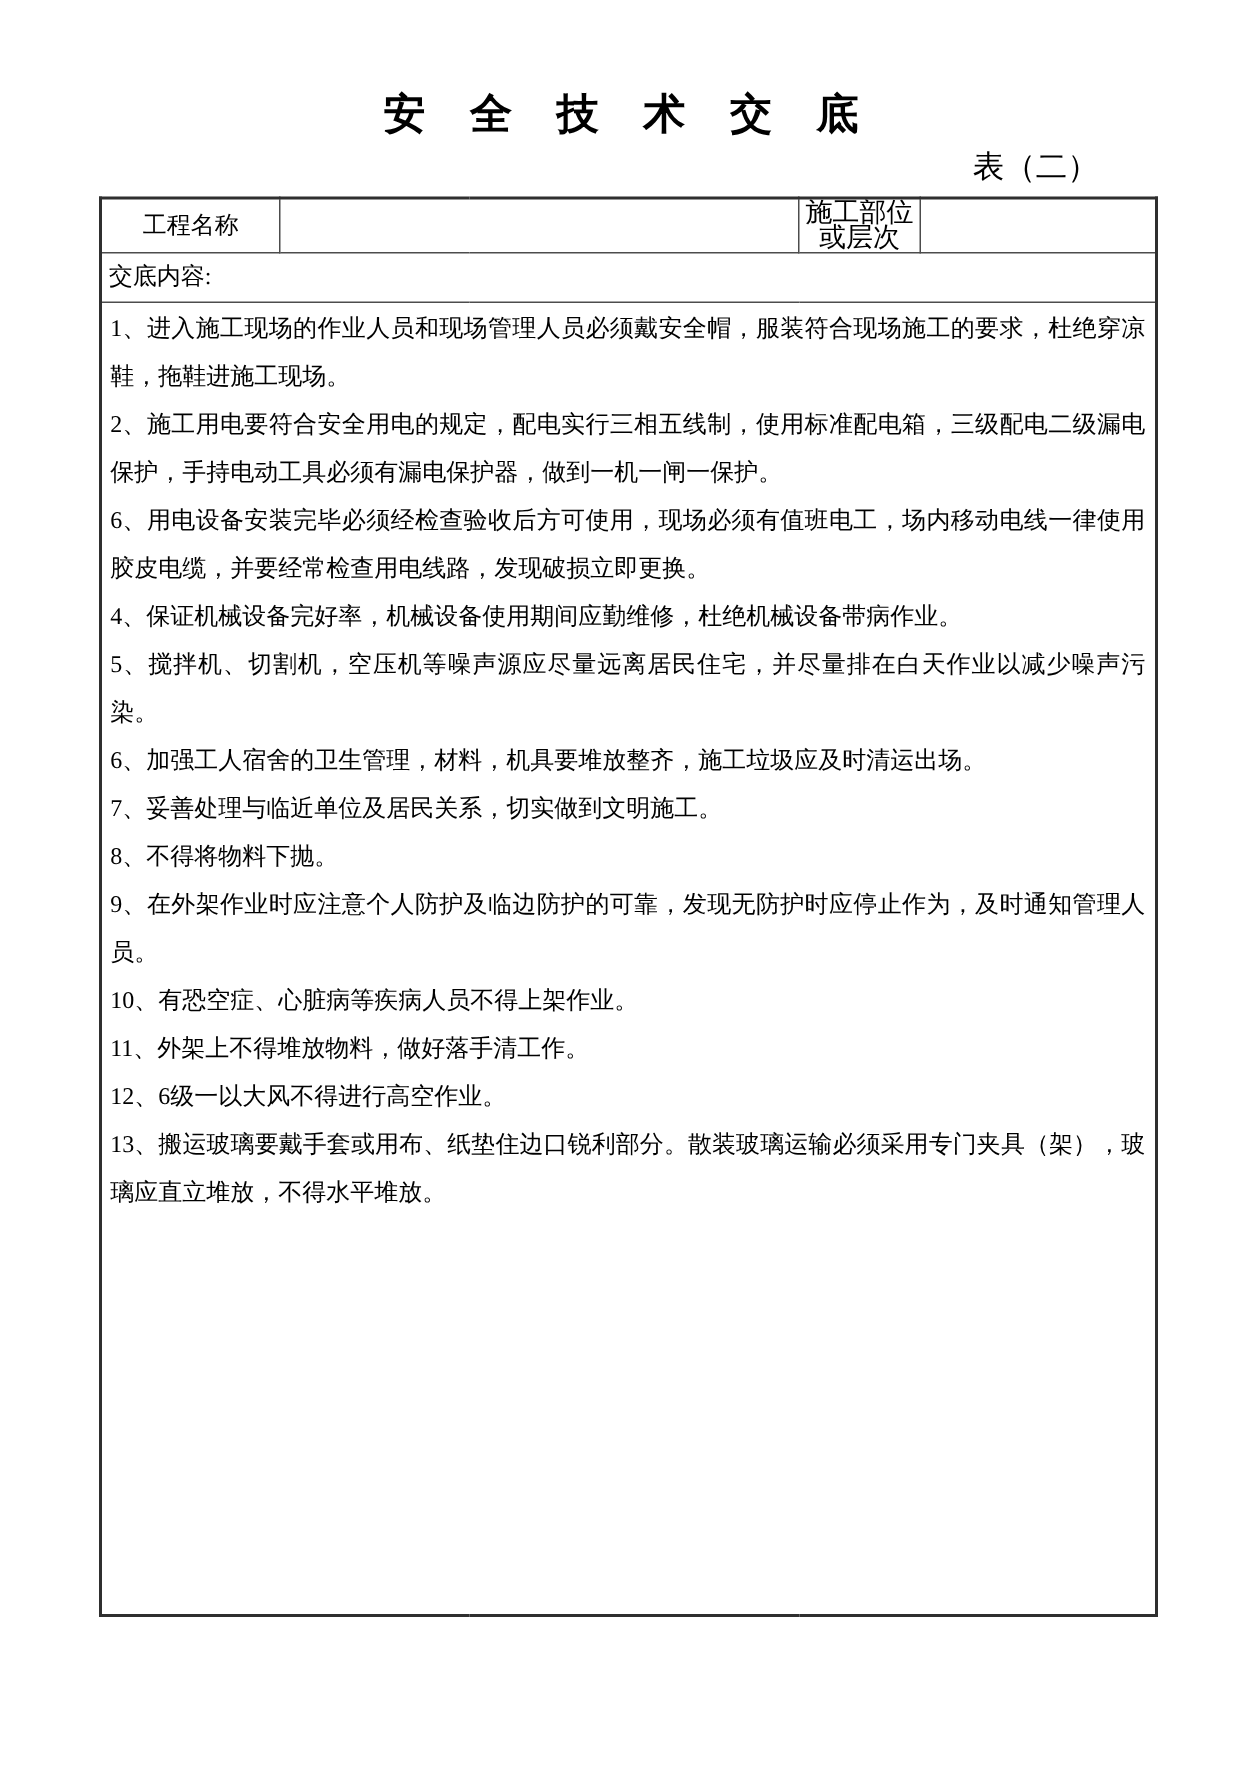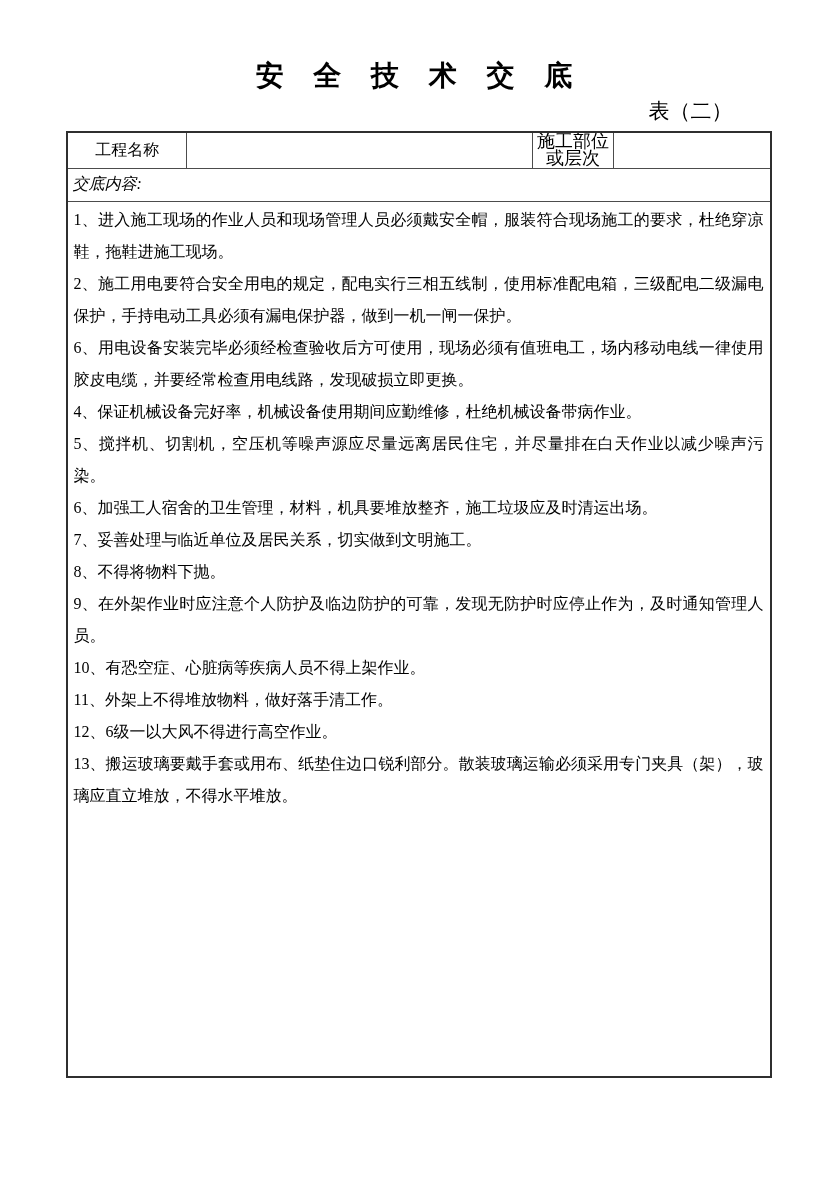"交底内容:" tr.r3 td { font-style: italic -> none }
